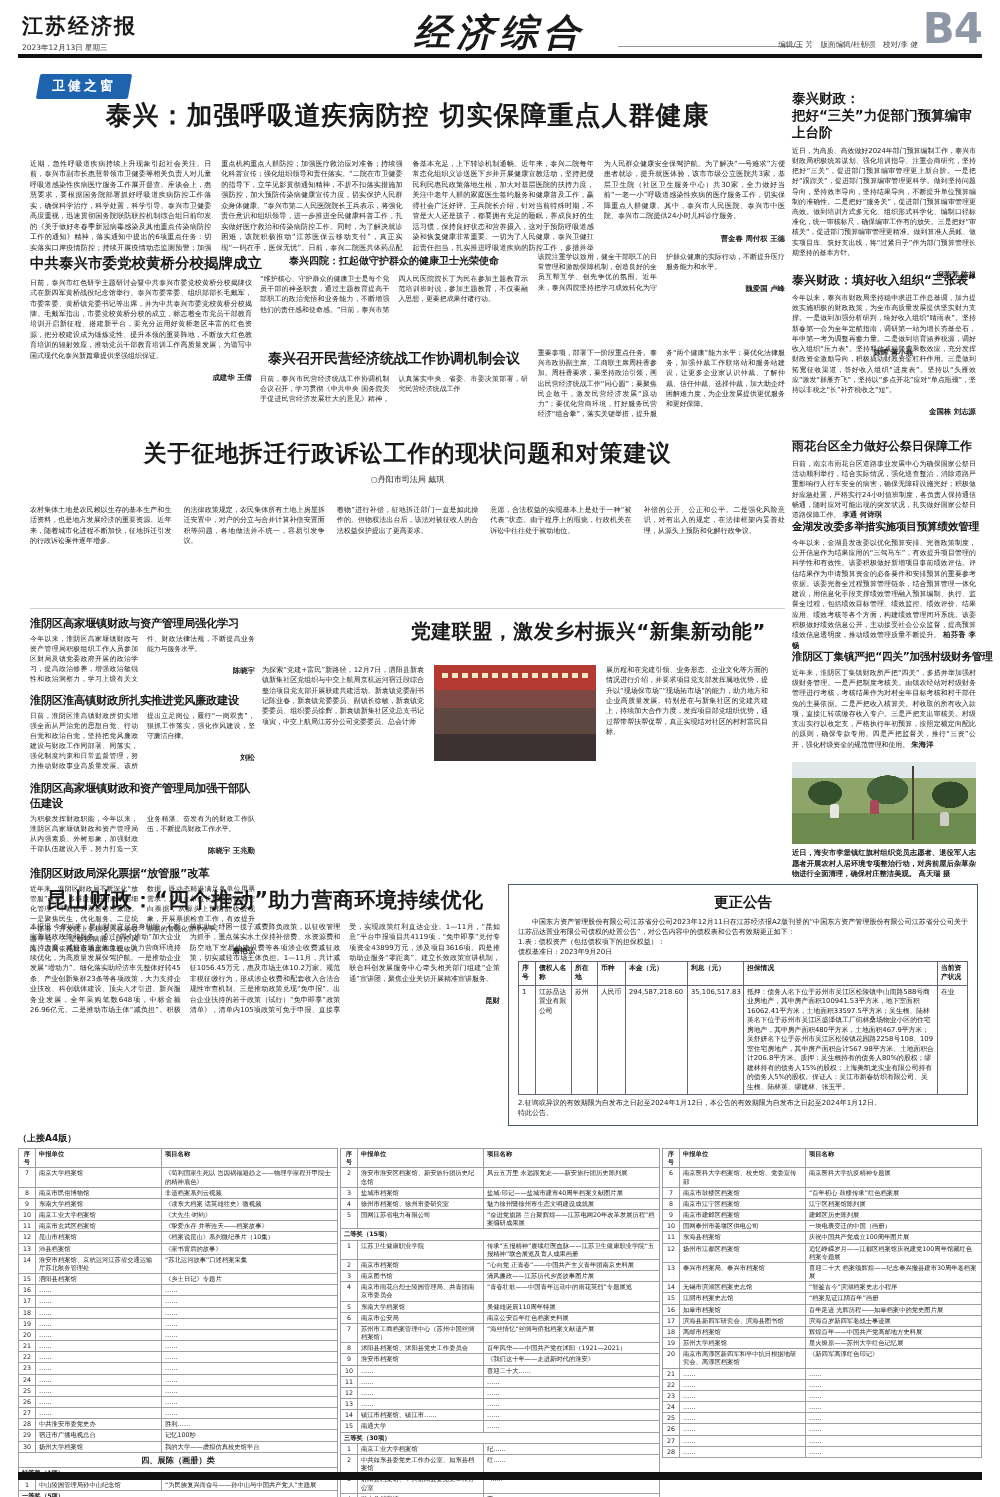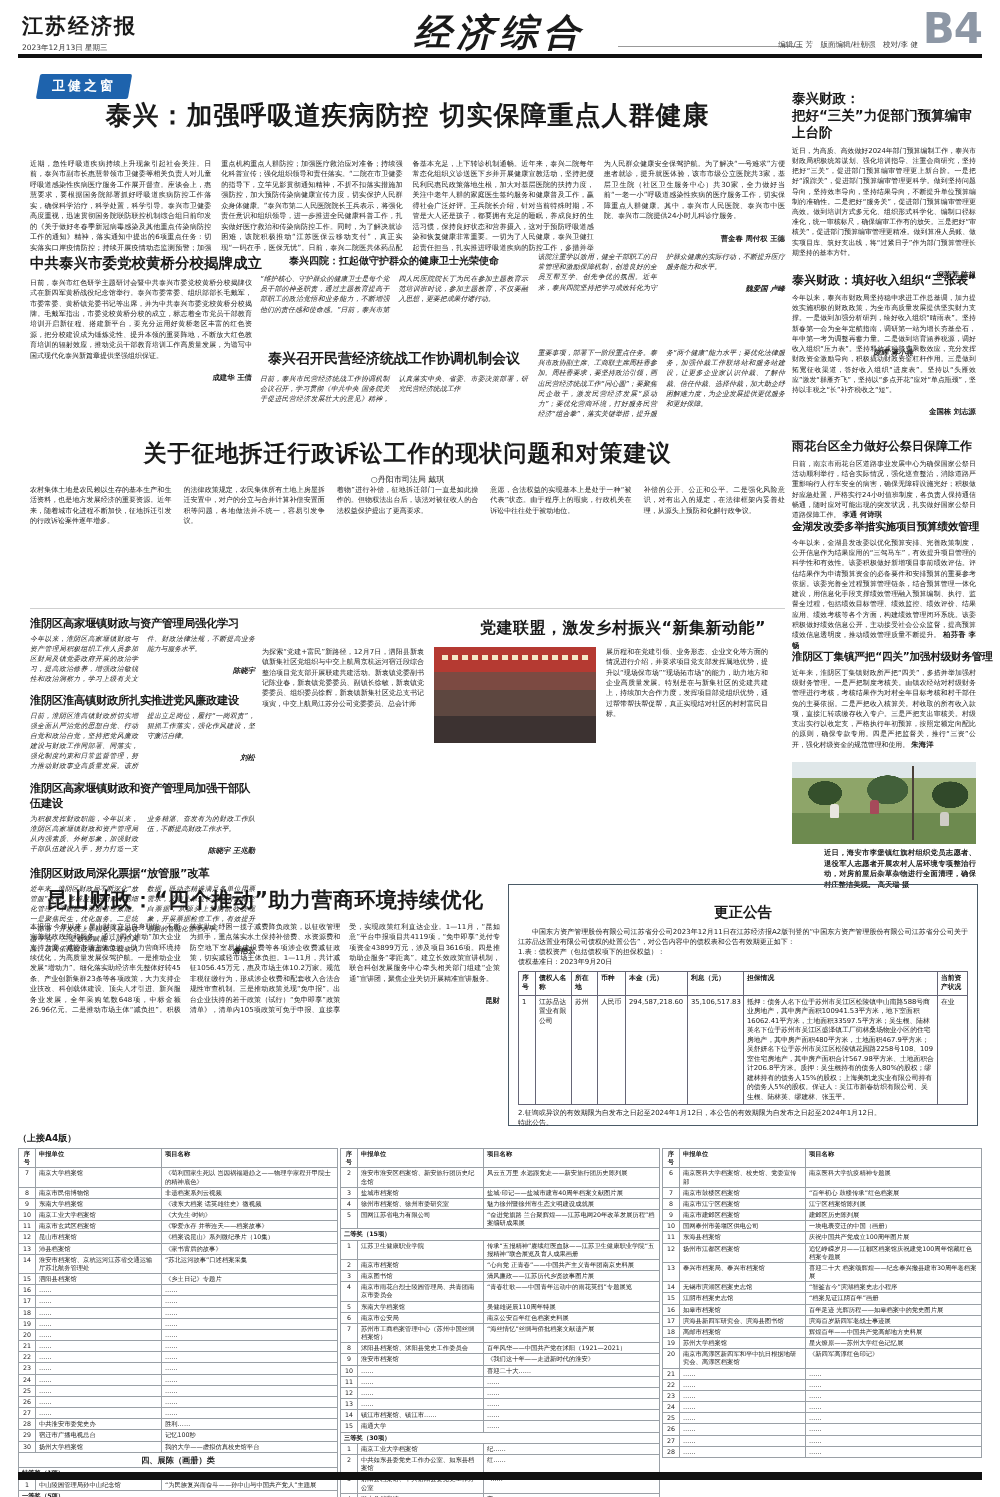"该院注重学以致用，健全干部职工的日常管理和激励保障机制，创造良好的全员互帮互学、" .cols2 { font-style: italic -> none }
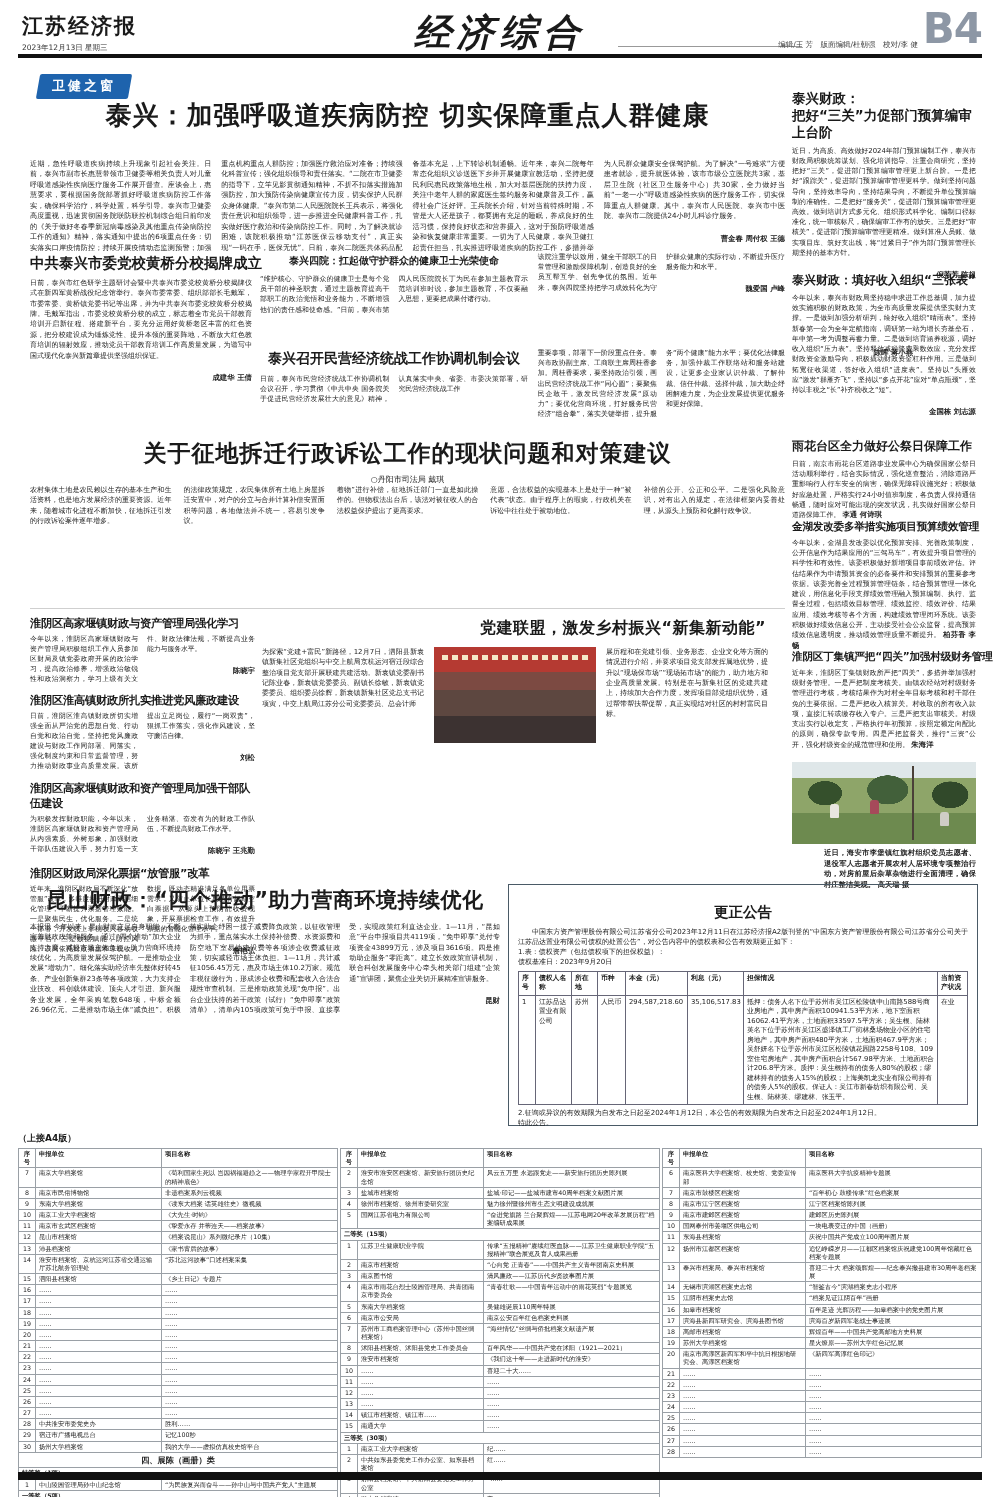"○丹阳市司法局 戴琪" .g-author { margin: 5px 0 0 -> 5px 0 20px }
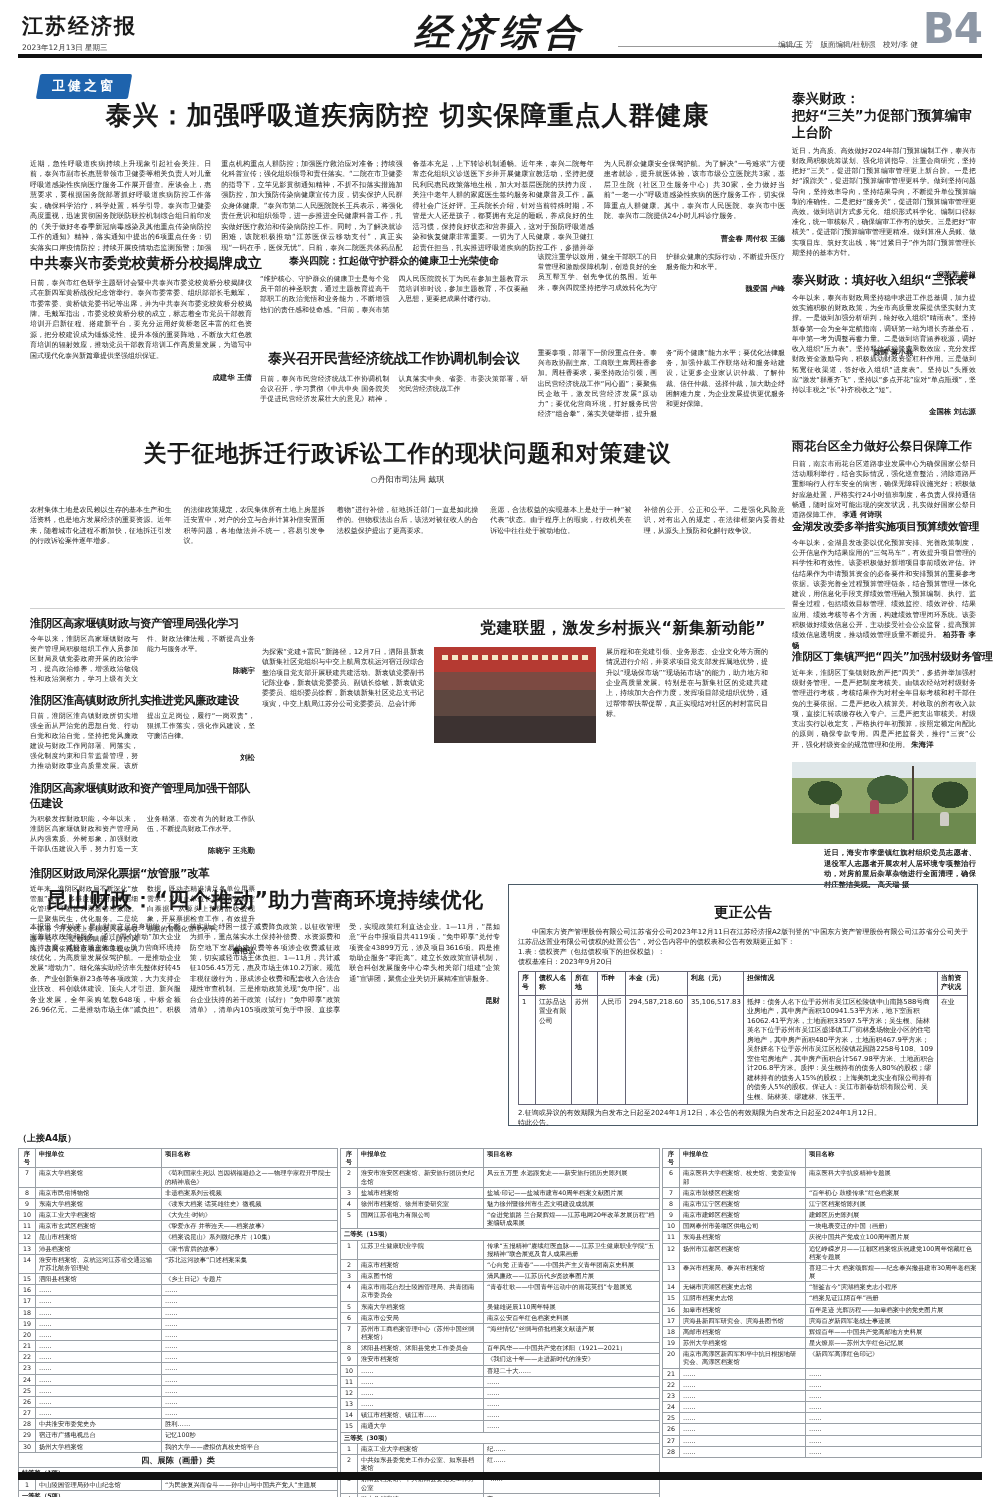"党建联盟，激发乡村振兴“新集新动能”" .l-title { font-size: 16px -> 20px; margin: 2px 2px 8px 0 -> 2px 2px 20px 0 }
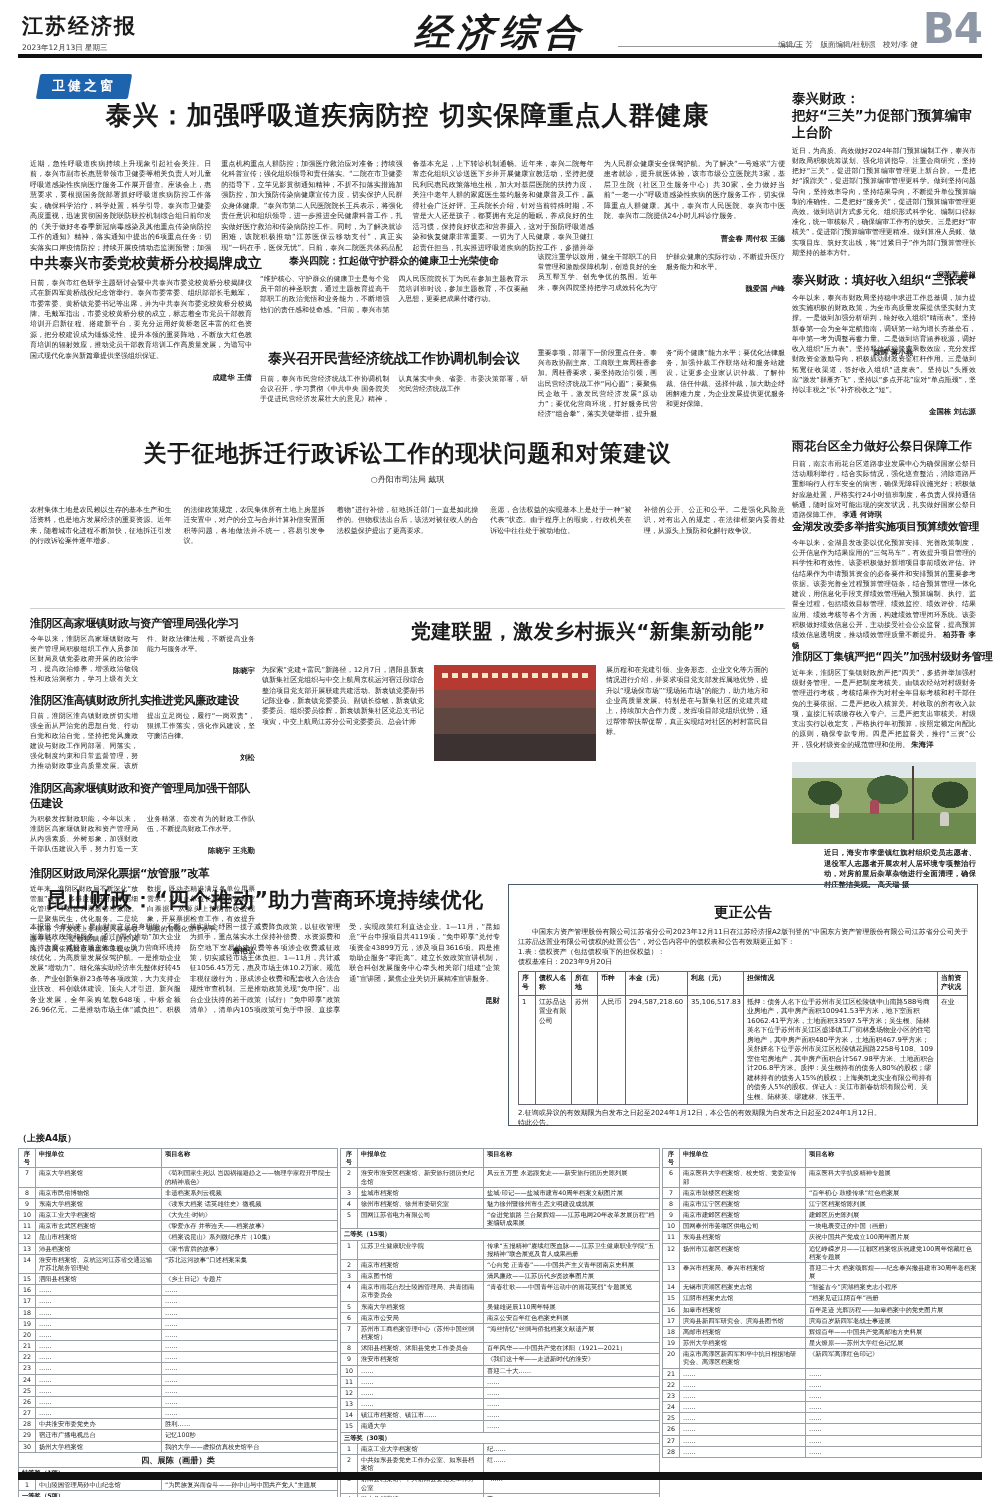"近日，海安市李堡镇红旗村组织党员志愿者、退役军人志愿者开展农村人居环境专项整治行" div.caption { margin-left: 32px -> none }
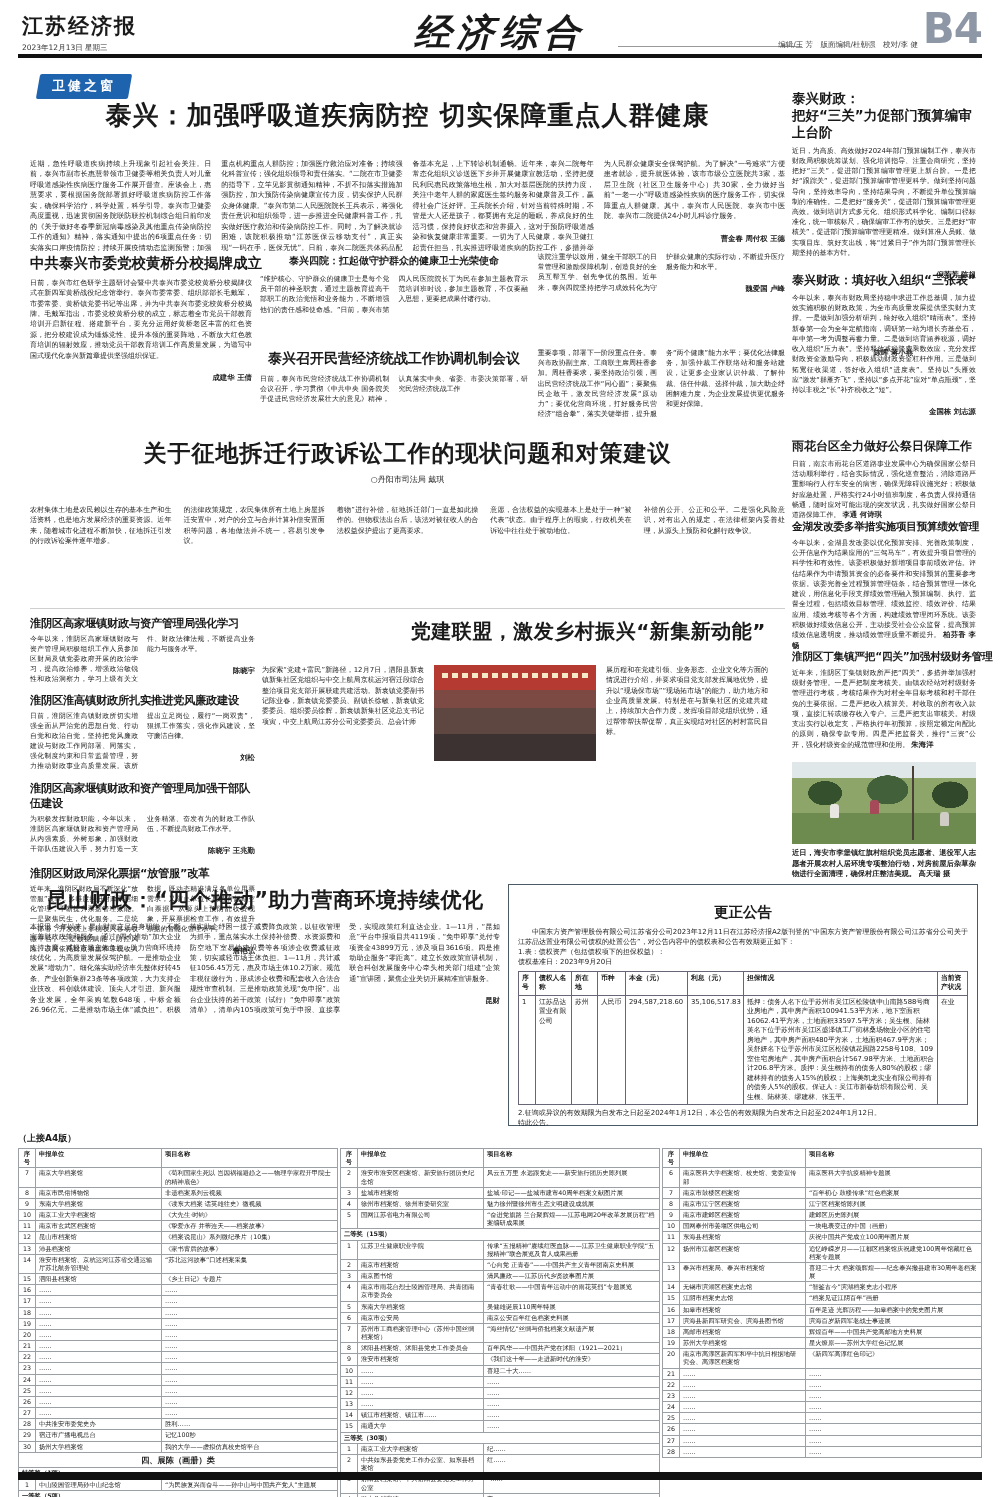"更正公告" .corr { padding: 17px 9px -> 7px 9px }
